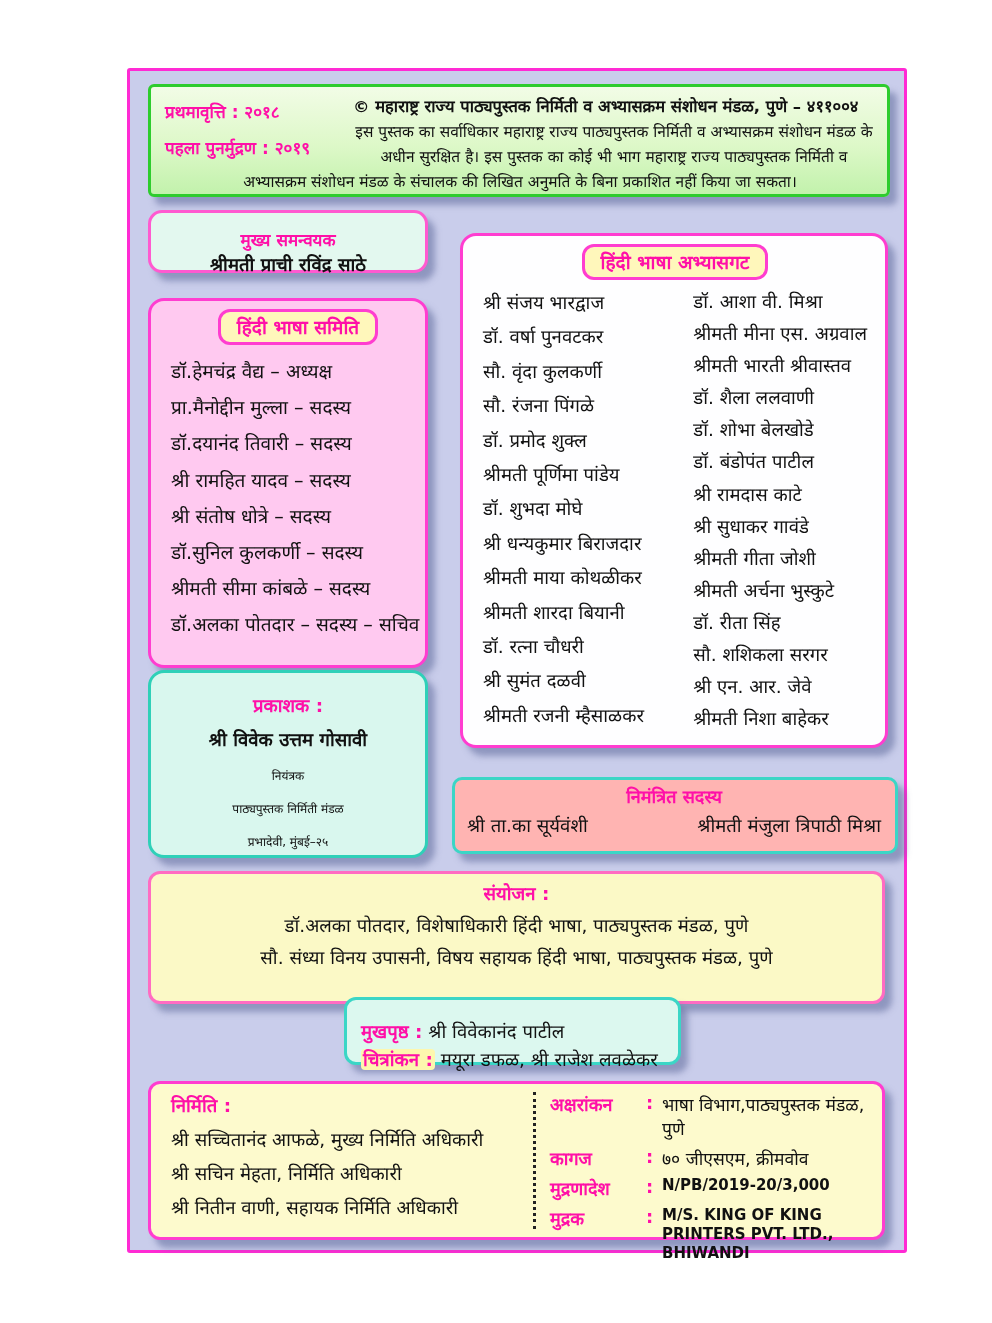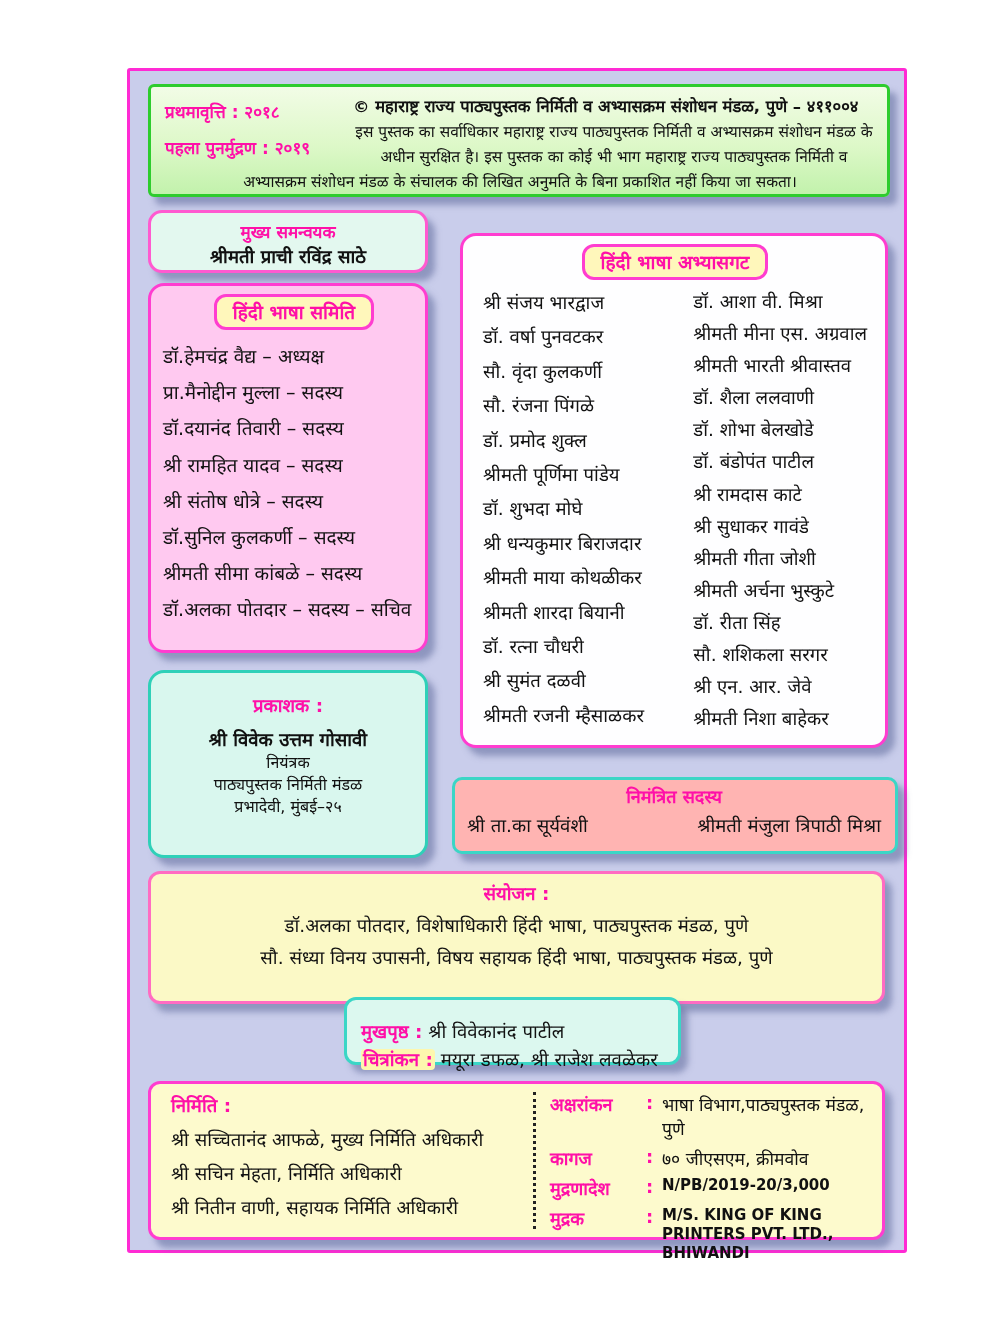"मुख्य समन्वयक" .coord-box { padding-top: 7px -> 15px }
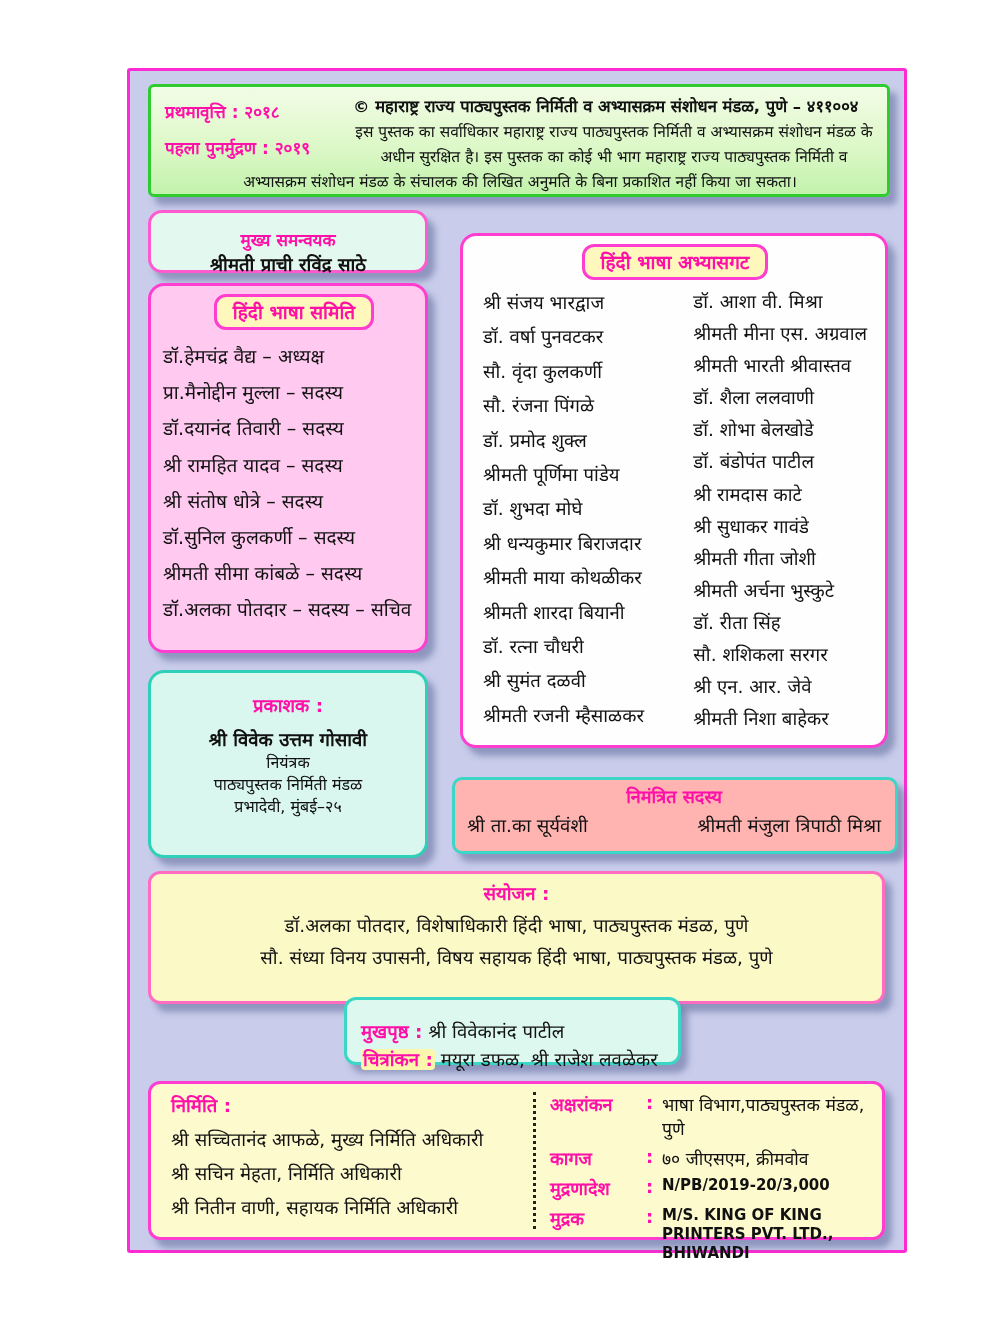"हिंदी भाषा समिति" .committee-box { padding: 8px 0 0 12px -> 8px 0 0 20px; top: 283px -> 298px }
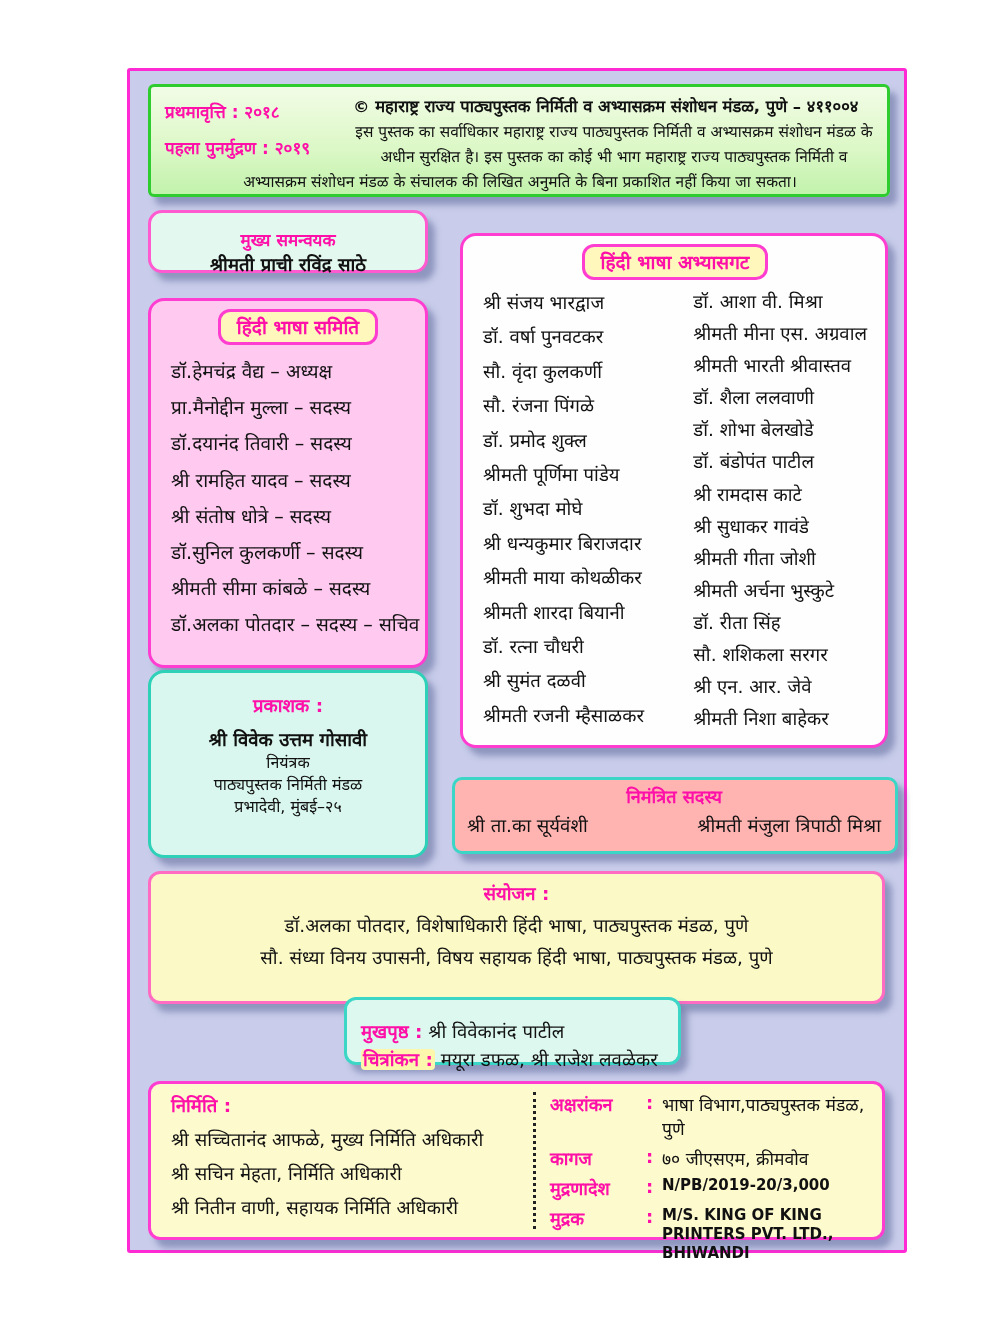"नियंत्रक" .publisher-box .ln { font-size: 16px -> 12px; margin-top: 0 -> 16px }
